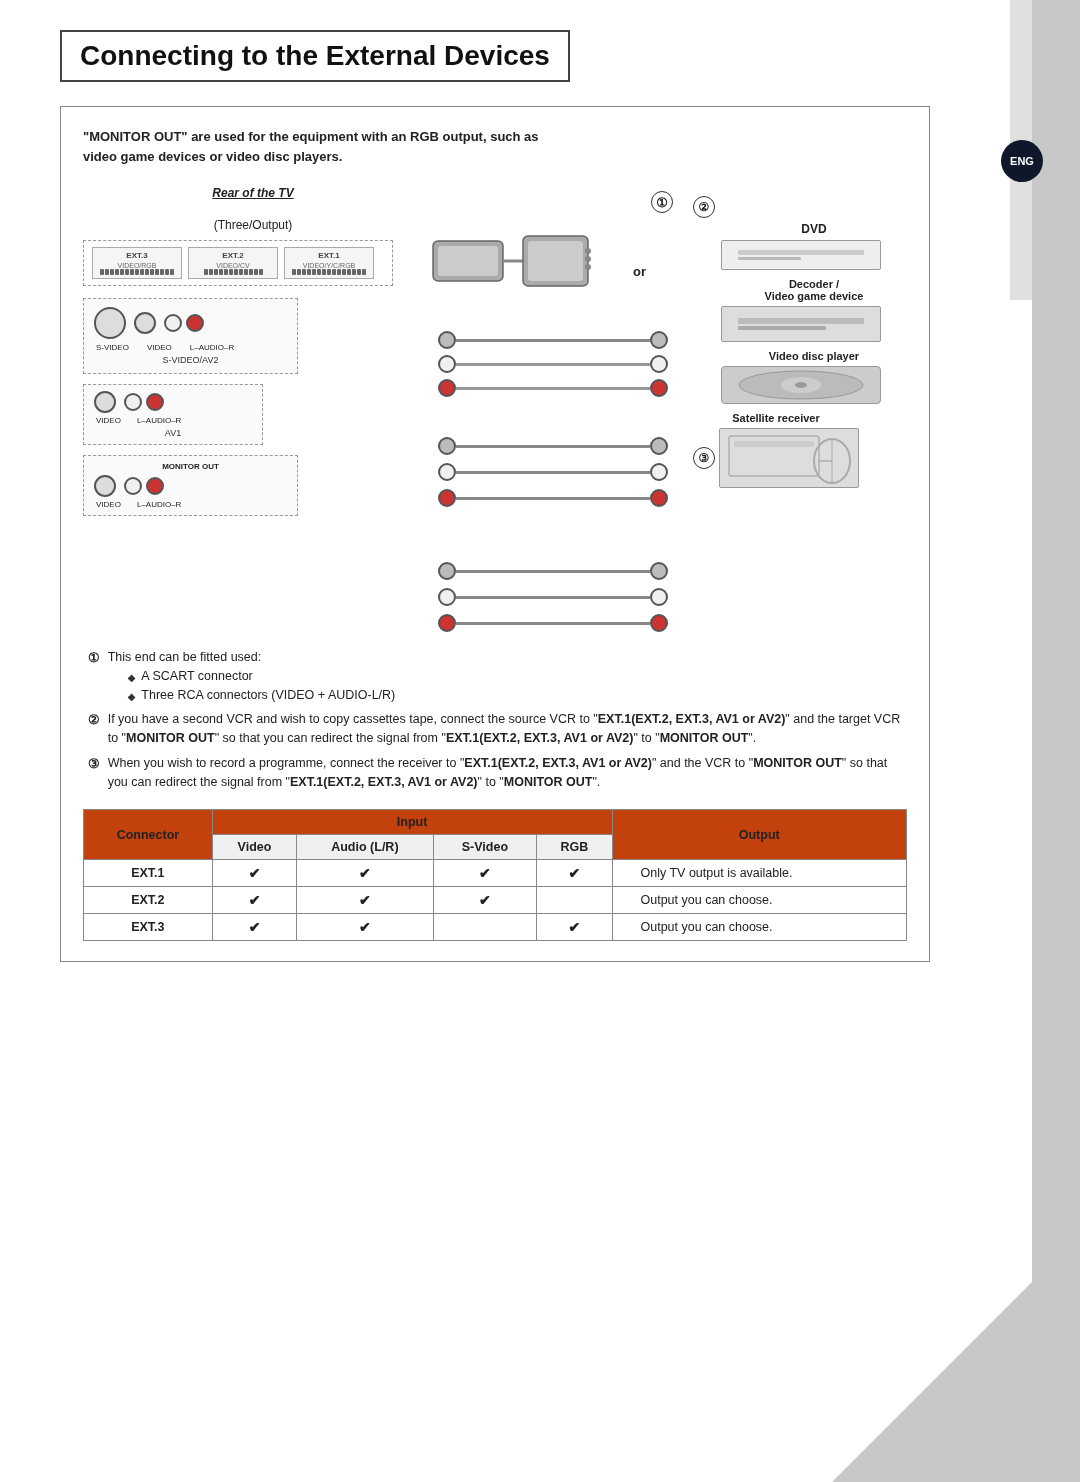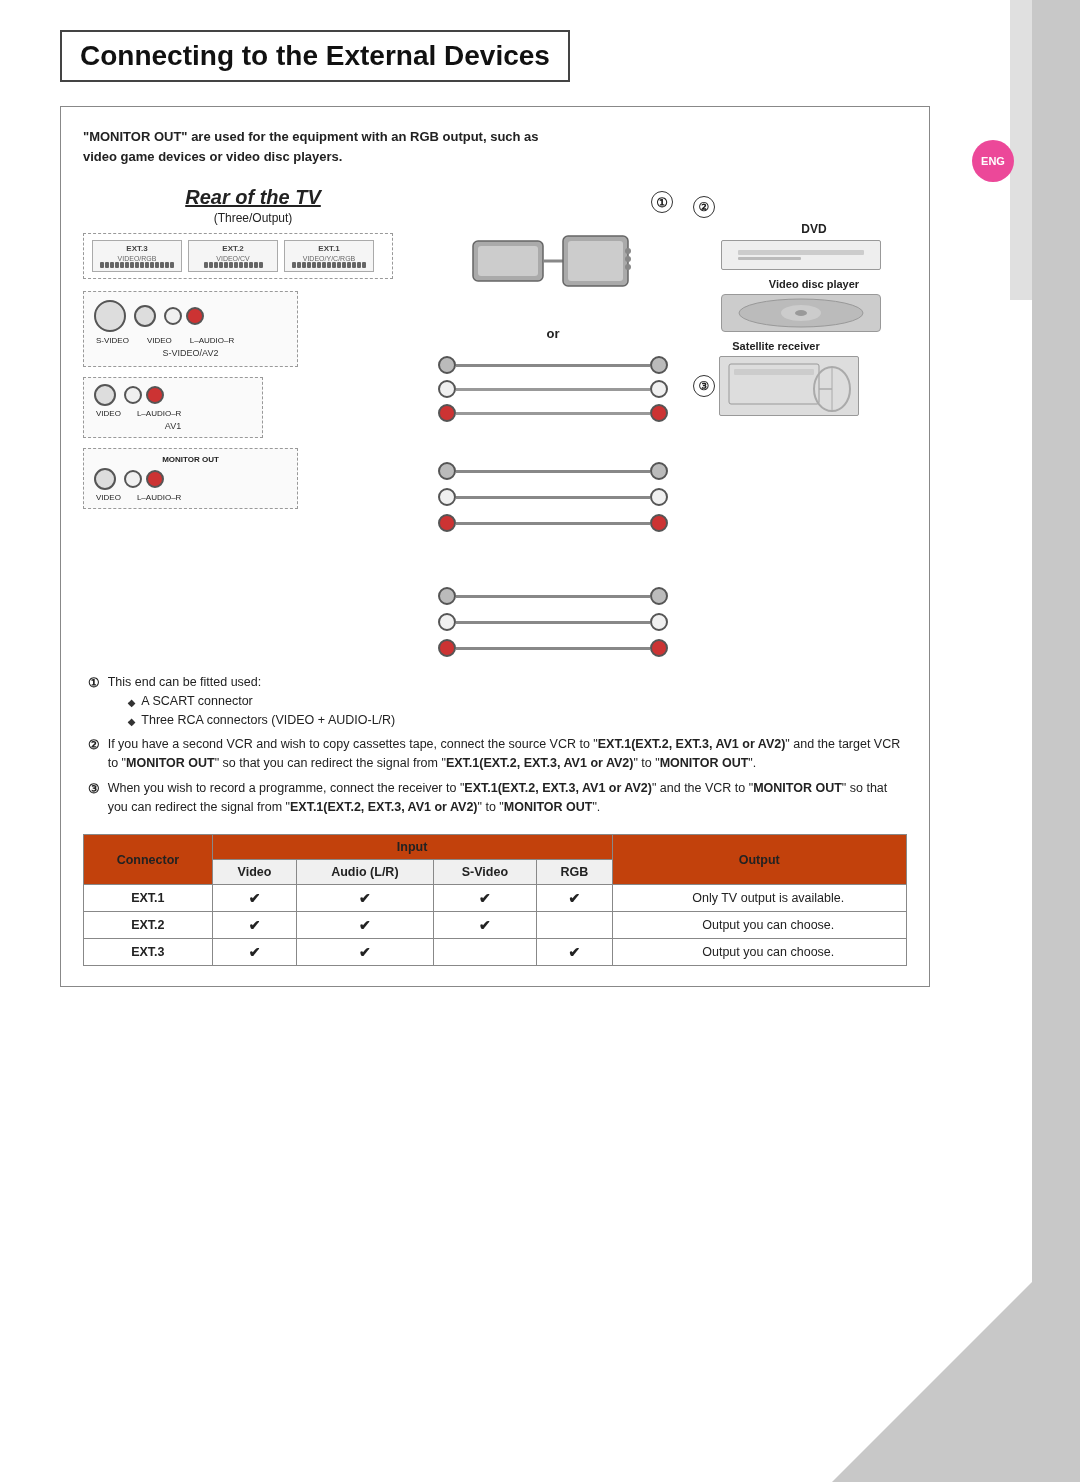"ENG" .eng-badge { background: #ec4899 -> #0f172a; right: 66px -> 37px }
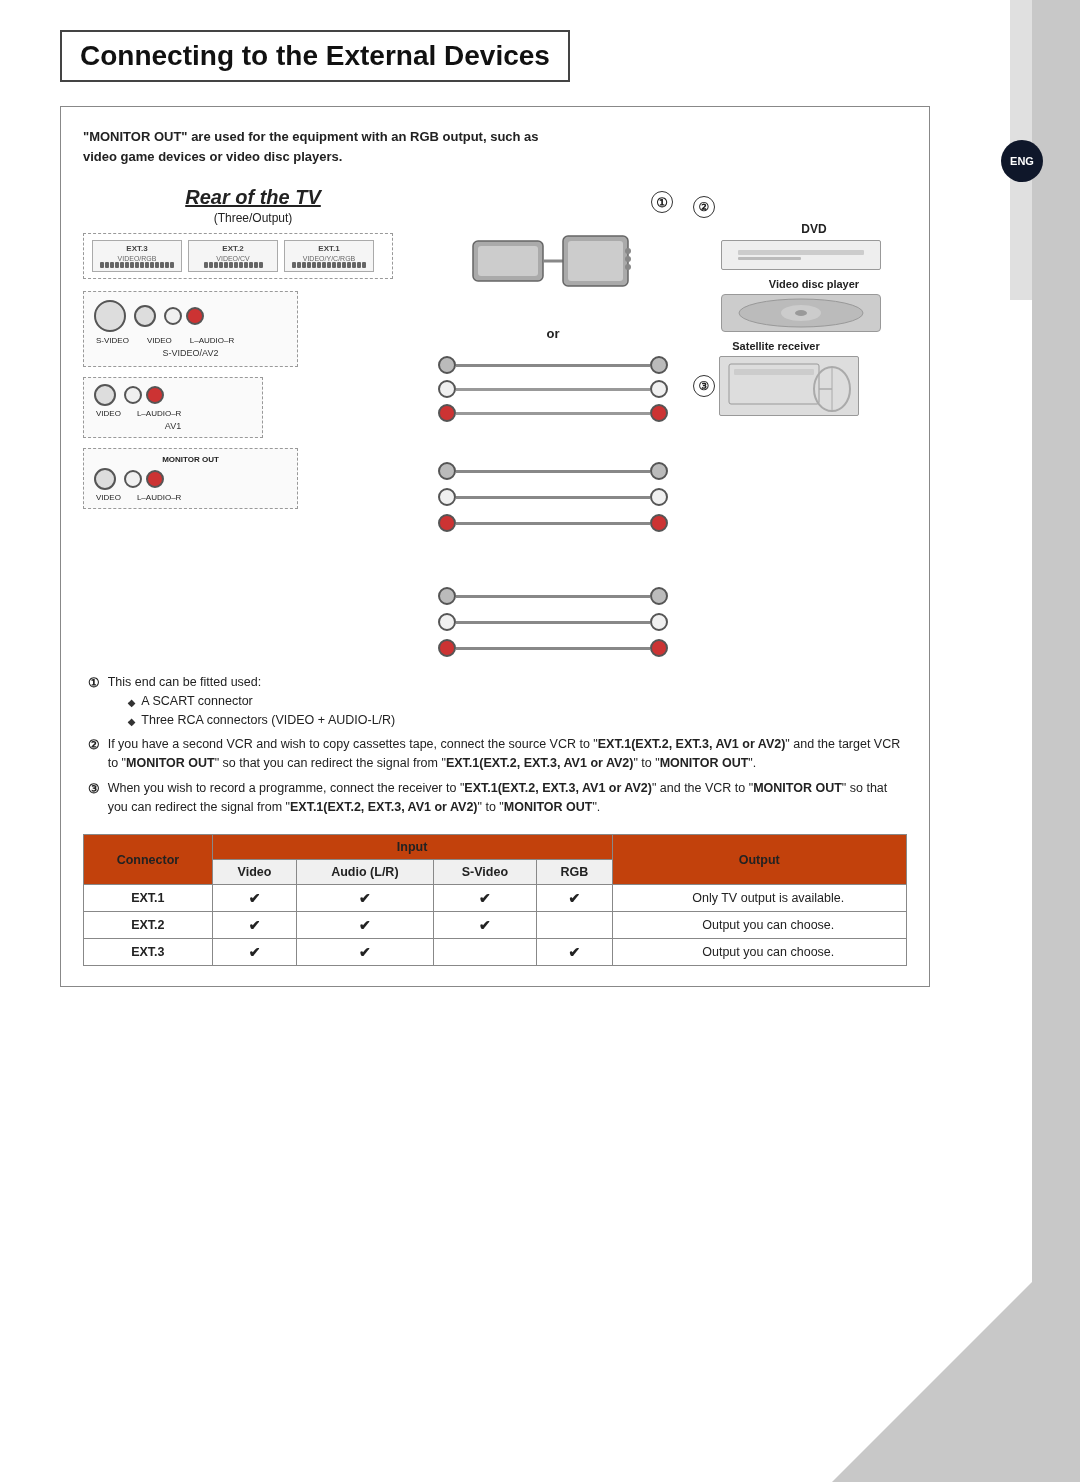"Rear of the TV" .rear-tv-title { font-size: 20px -> 12px; margin-bottom: 2px -> 18px }
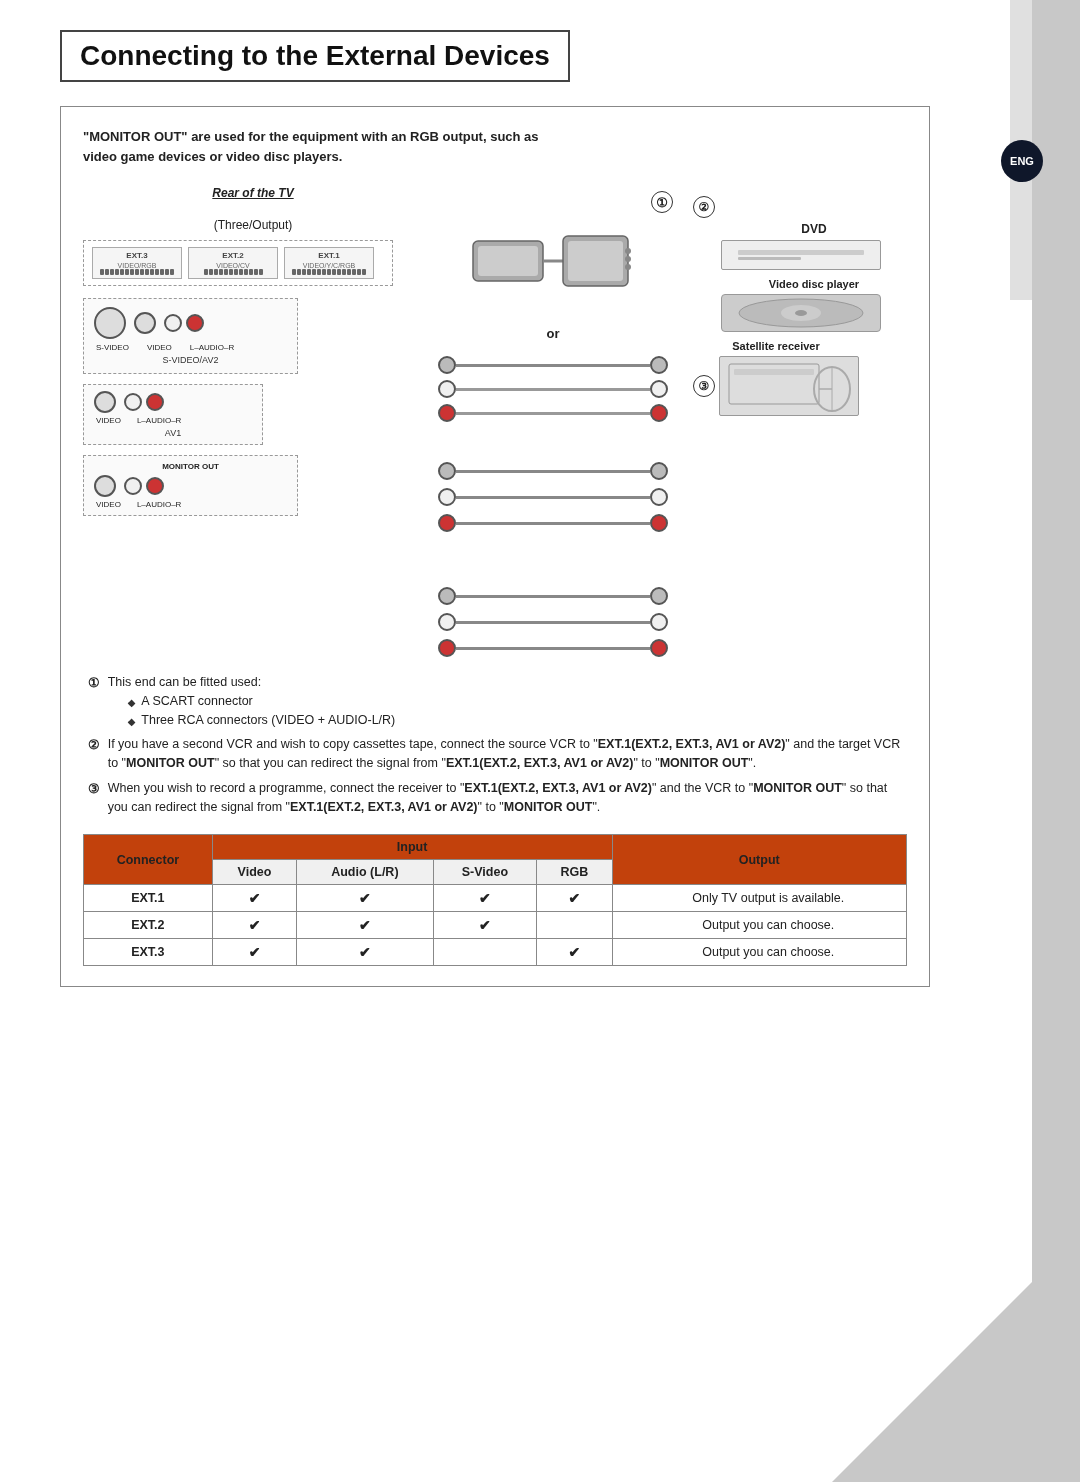"or" .scart-area { flex-direction: column -> row; gap: none -> 30px }
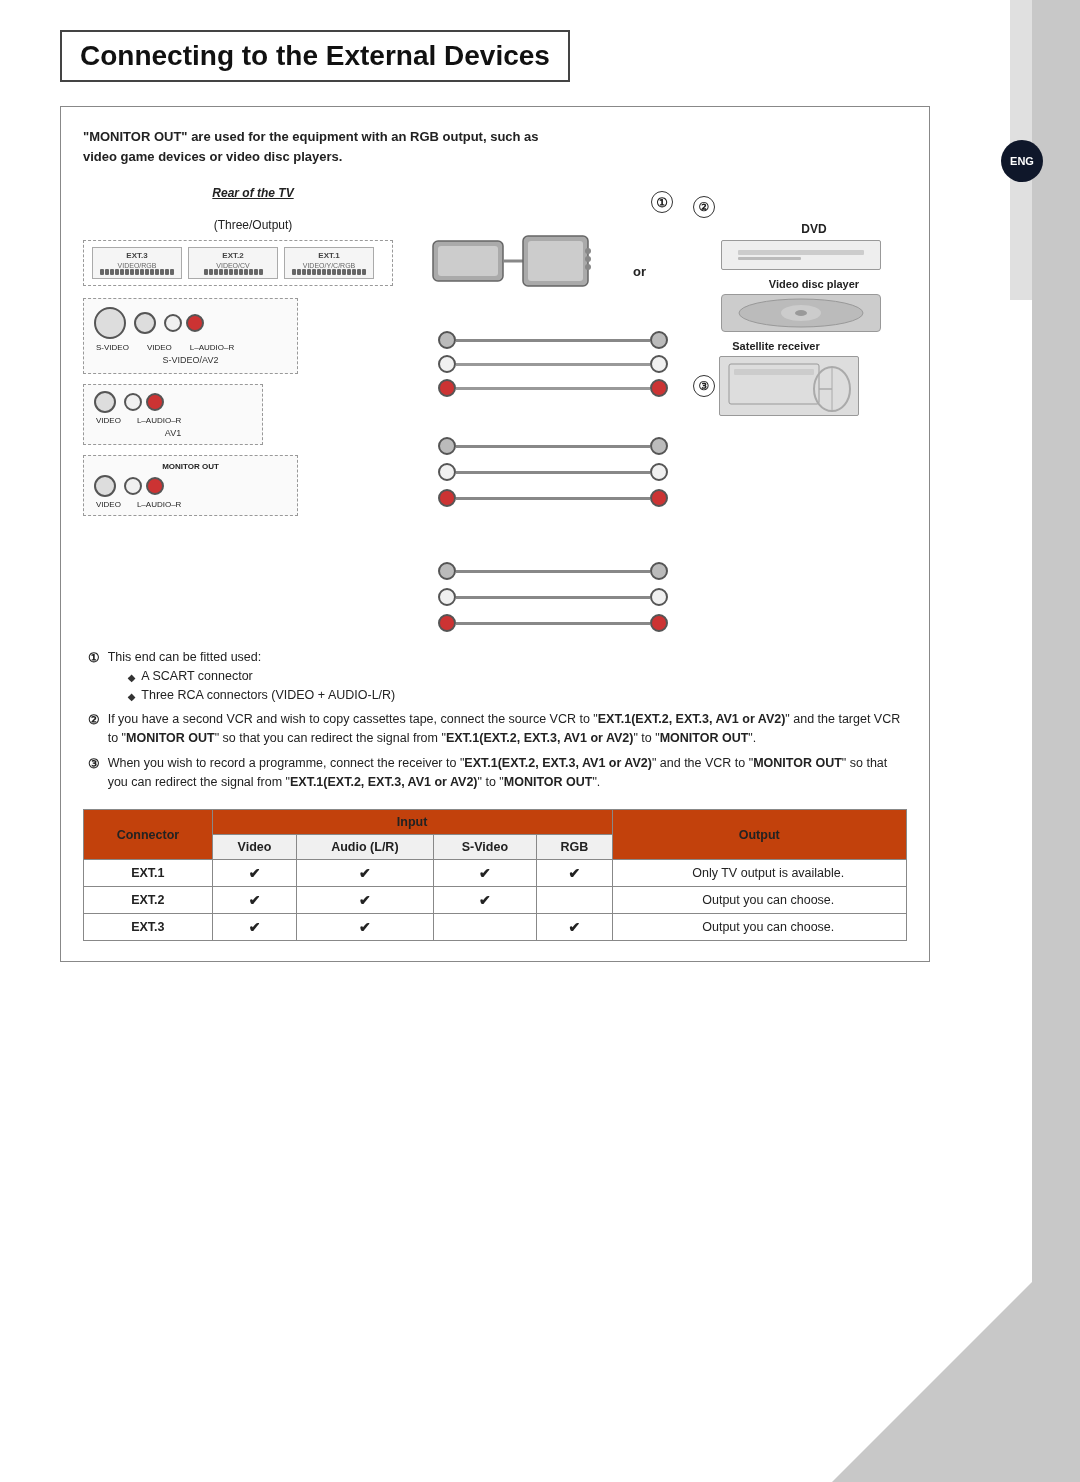"Decoder /" div { html: none -> <div> <div>Decoder /<br>Video game device</div> <div> <div> <div></div> <div></div> </div> </div> </div> }
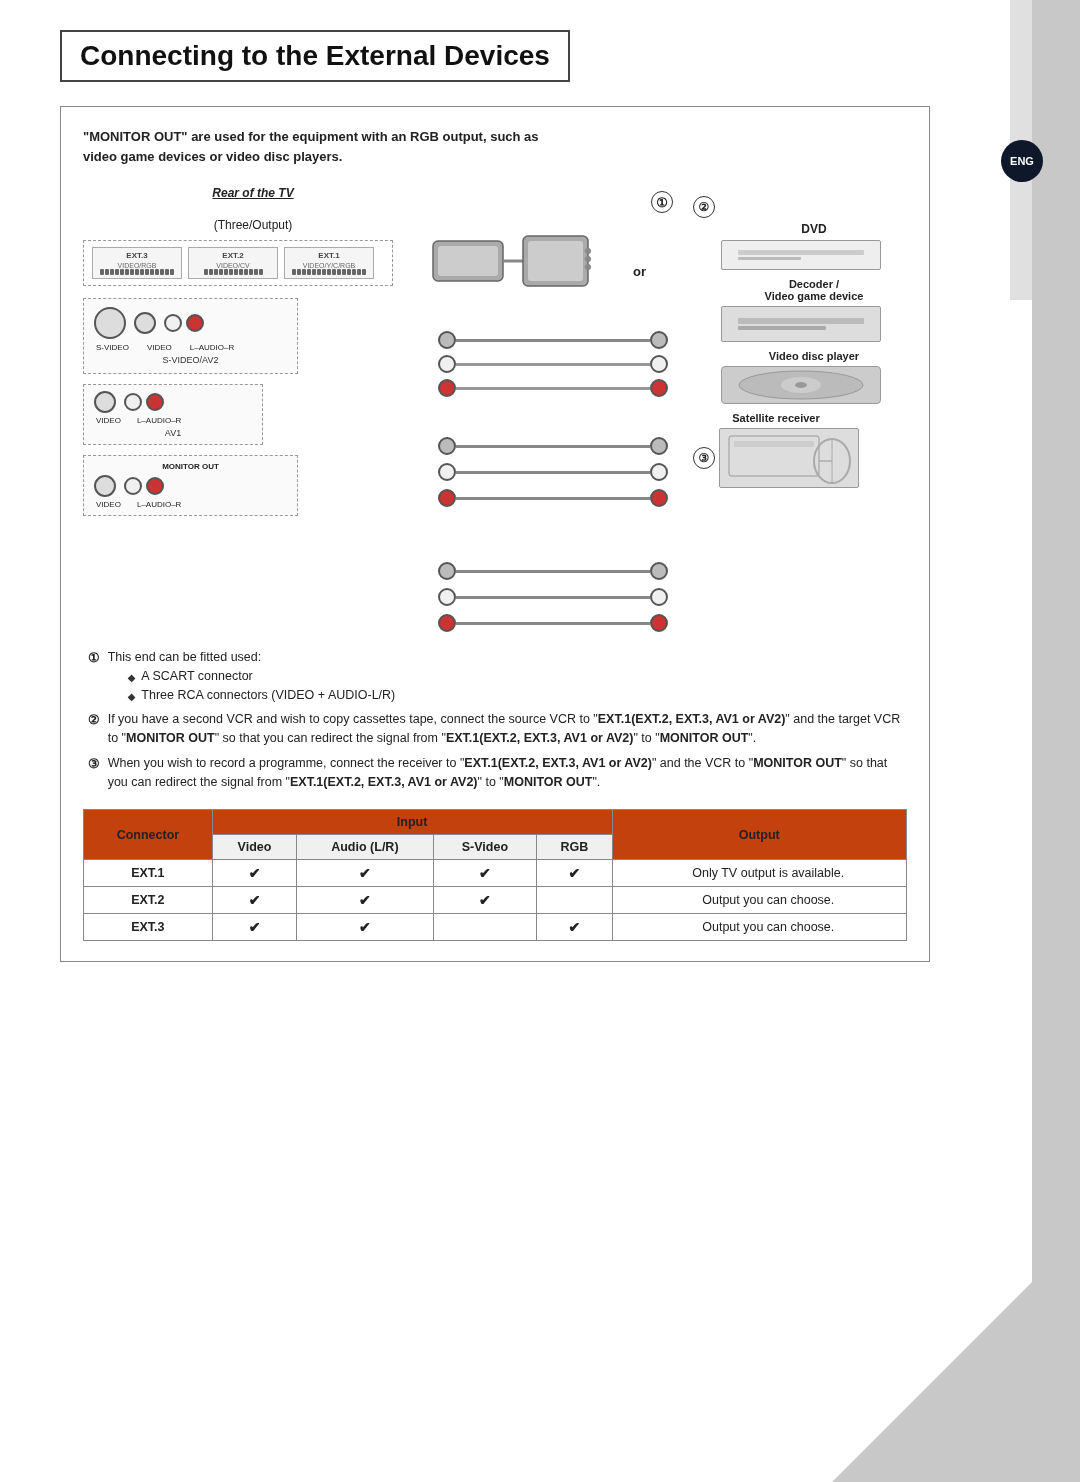"Only TV output is available." .spec-table td.text-left { text-align: center -> left }
